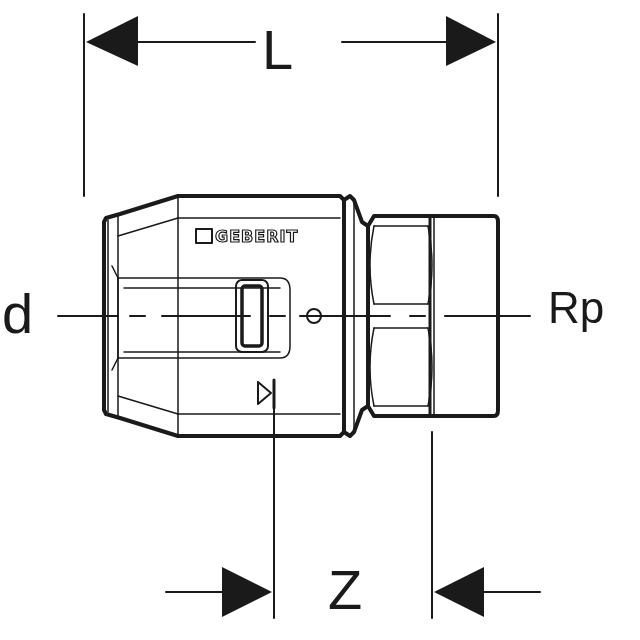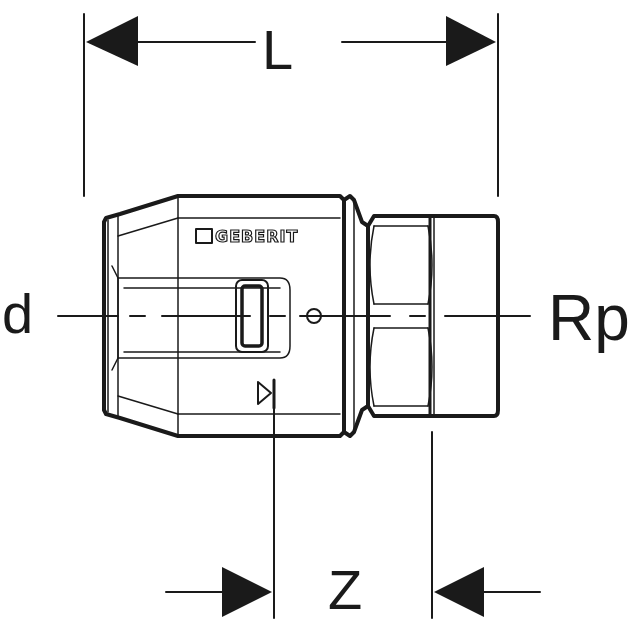"Rp" #lbl-Rp { font-size: 64px -> 44px }
